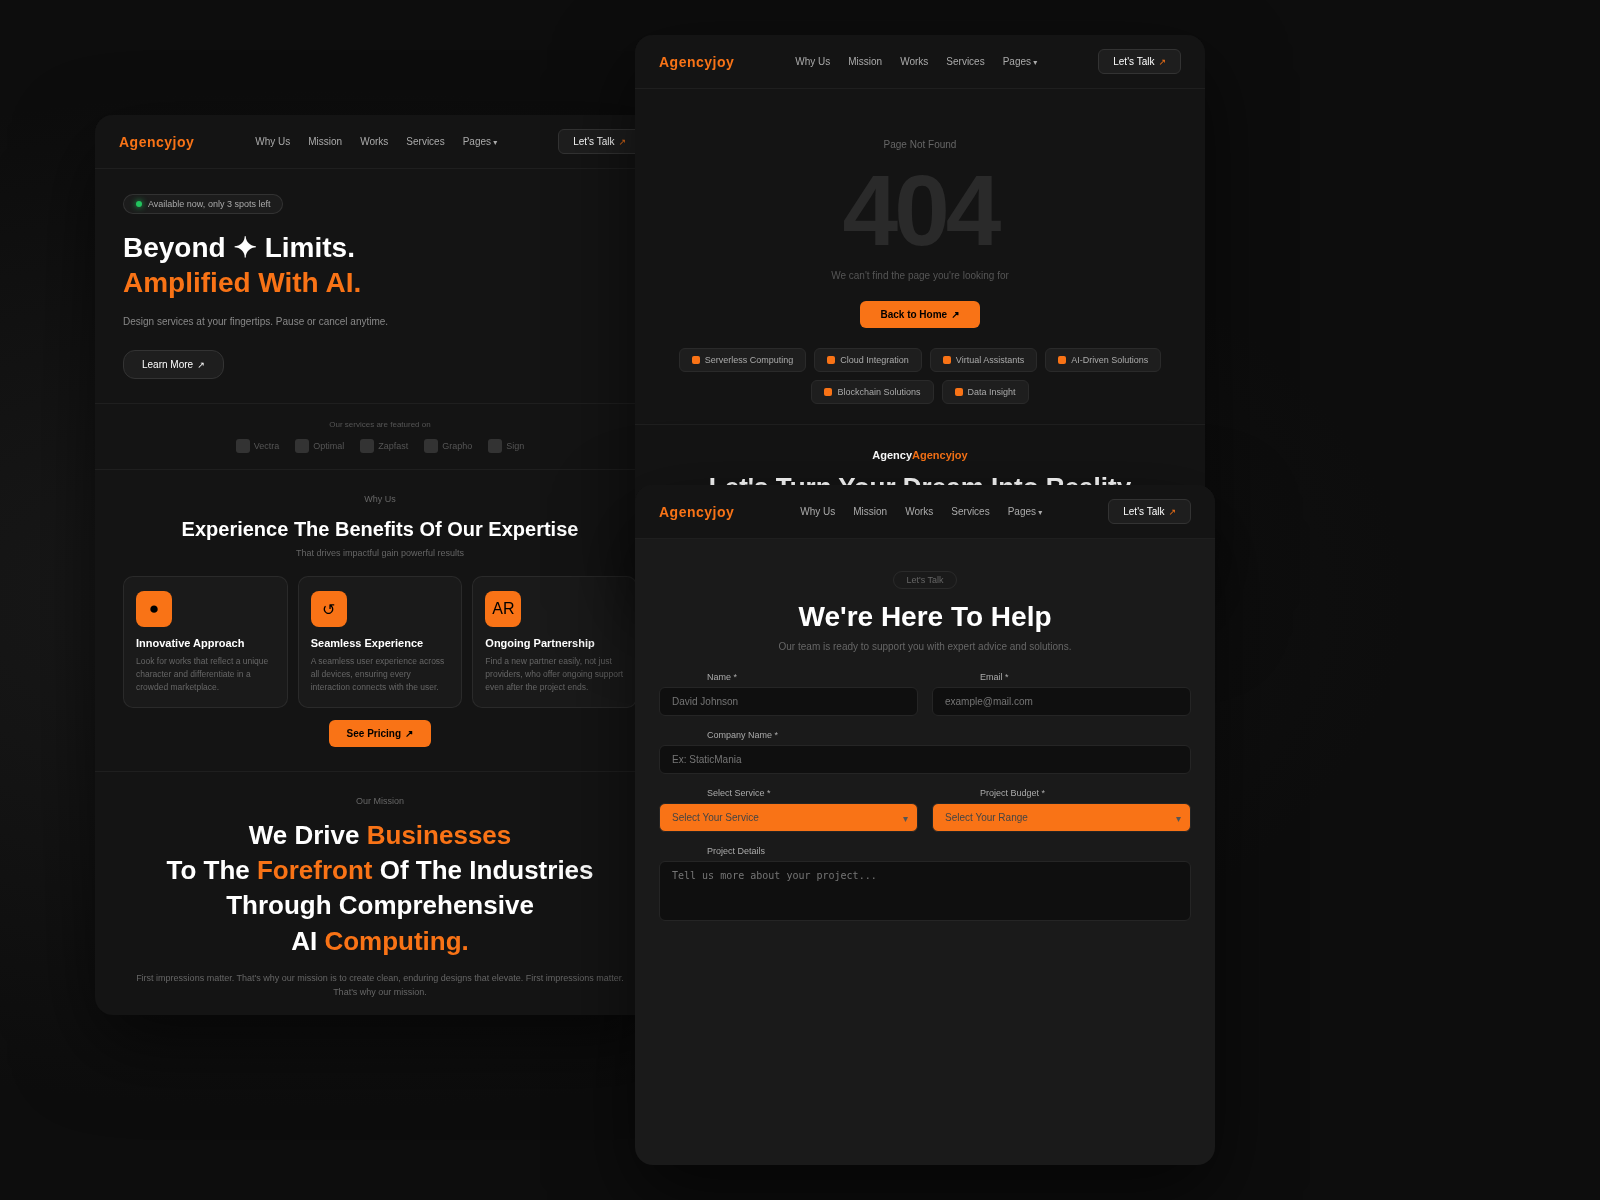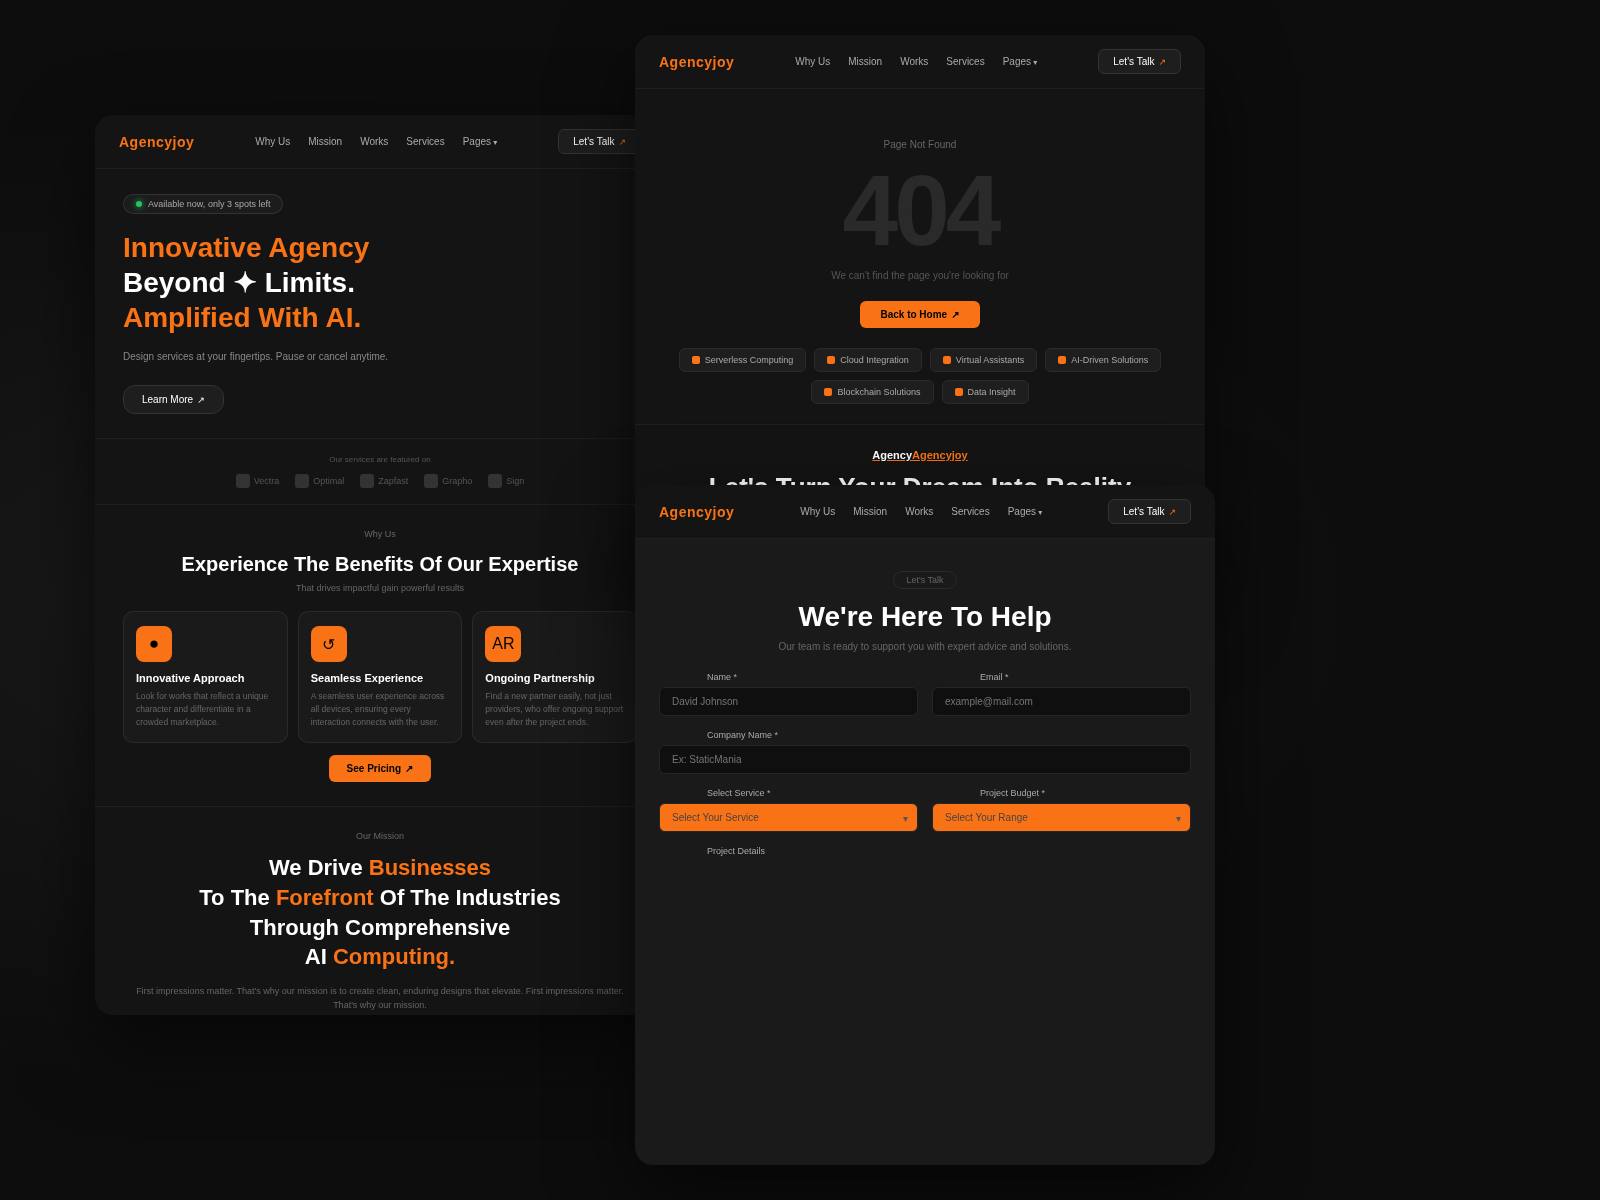"Innovative Agency" div.orange { html: <div>Innovative Agency</div> -> none }
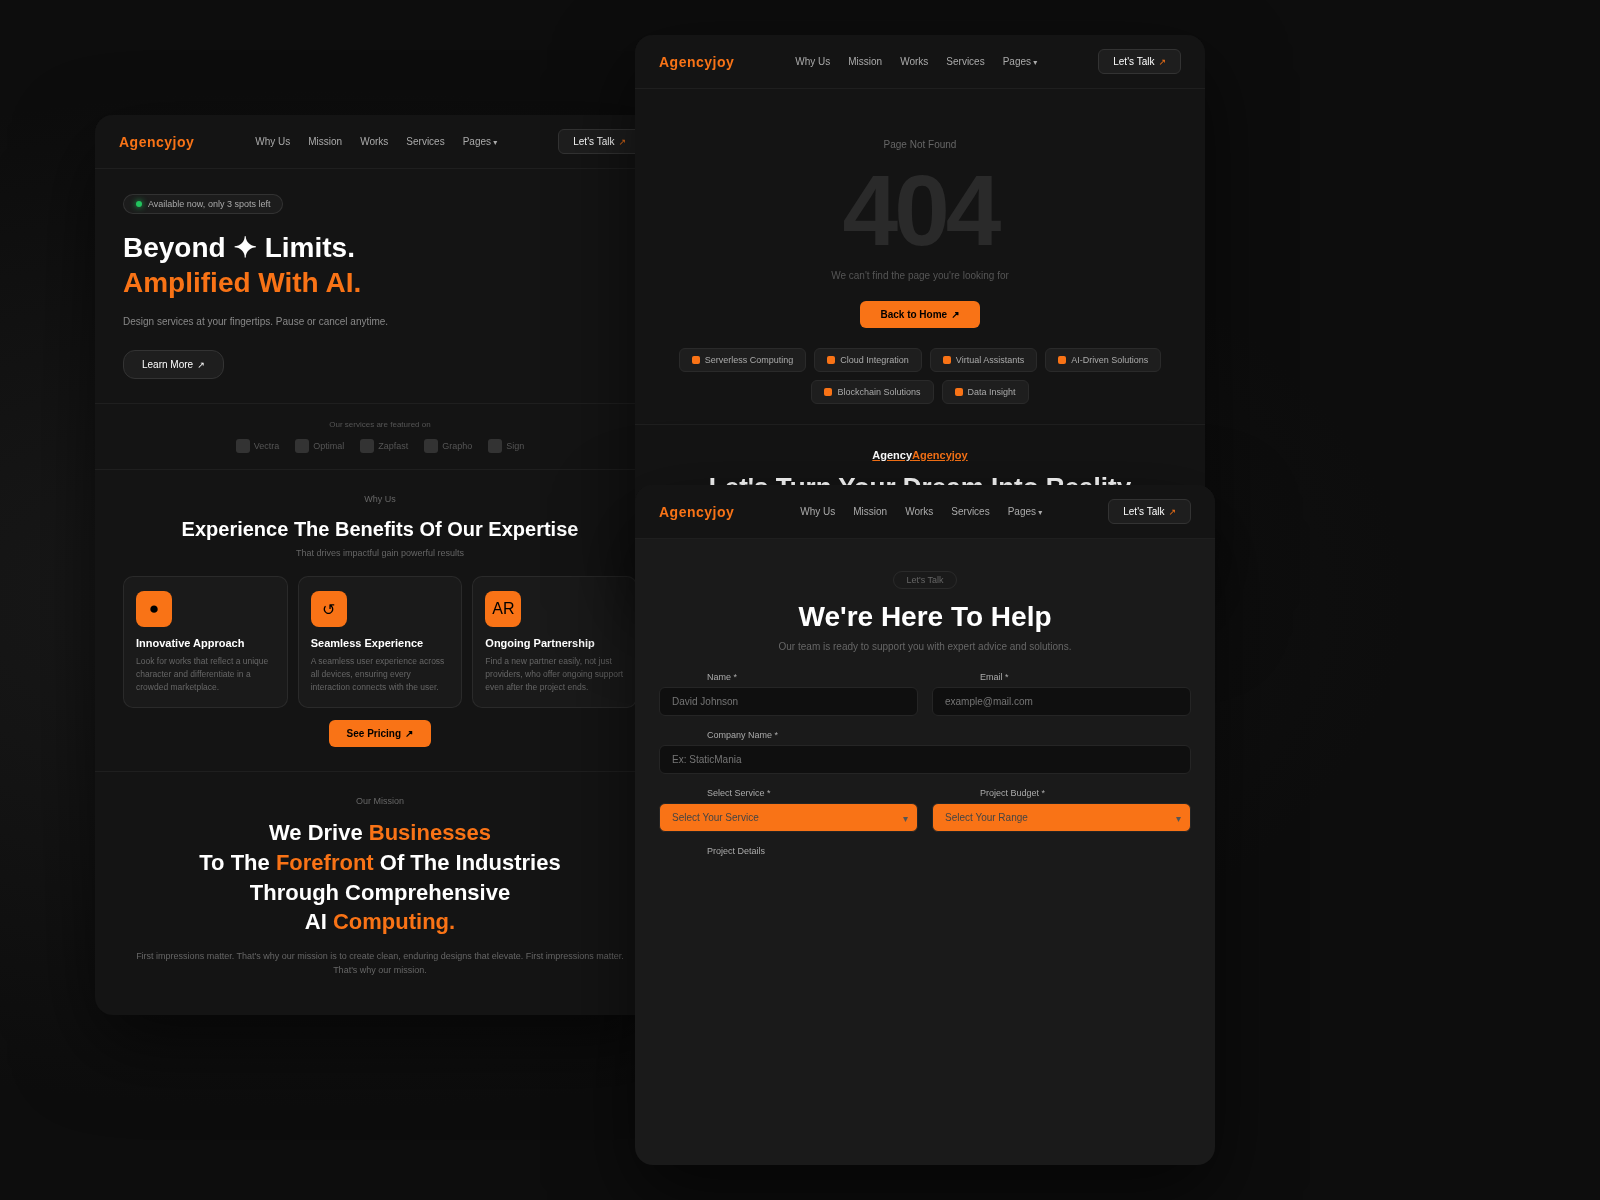"AgencyAgencyjoy" .dream-brand { text-decoration: underline -> none }
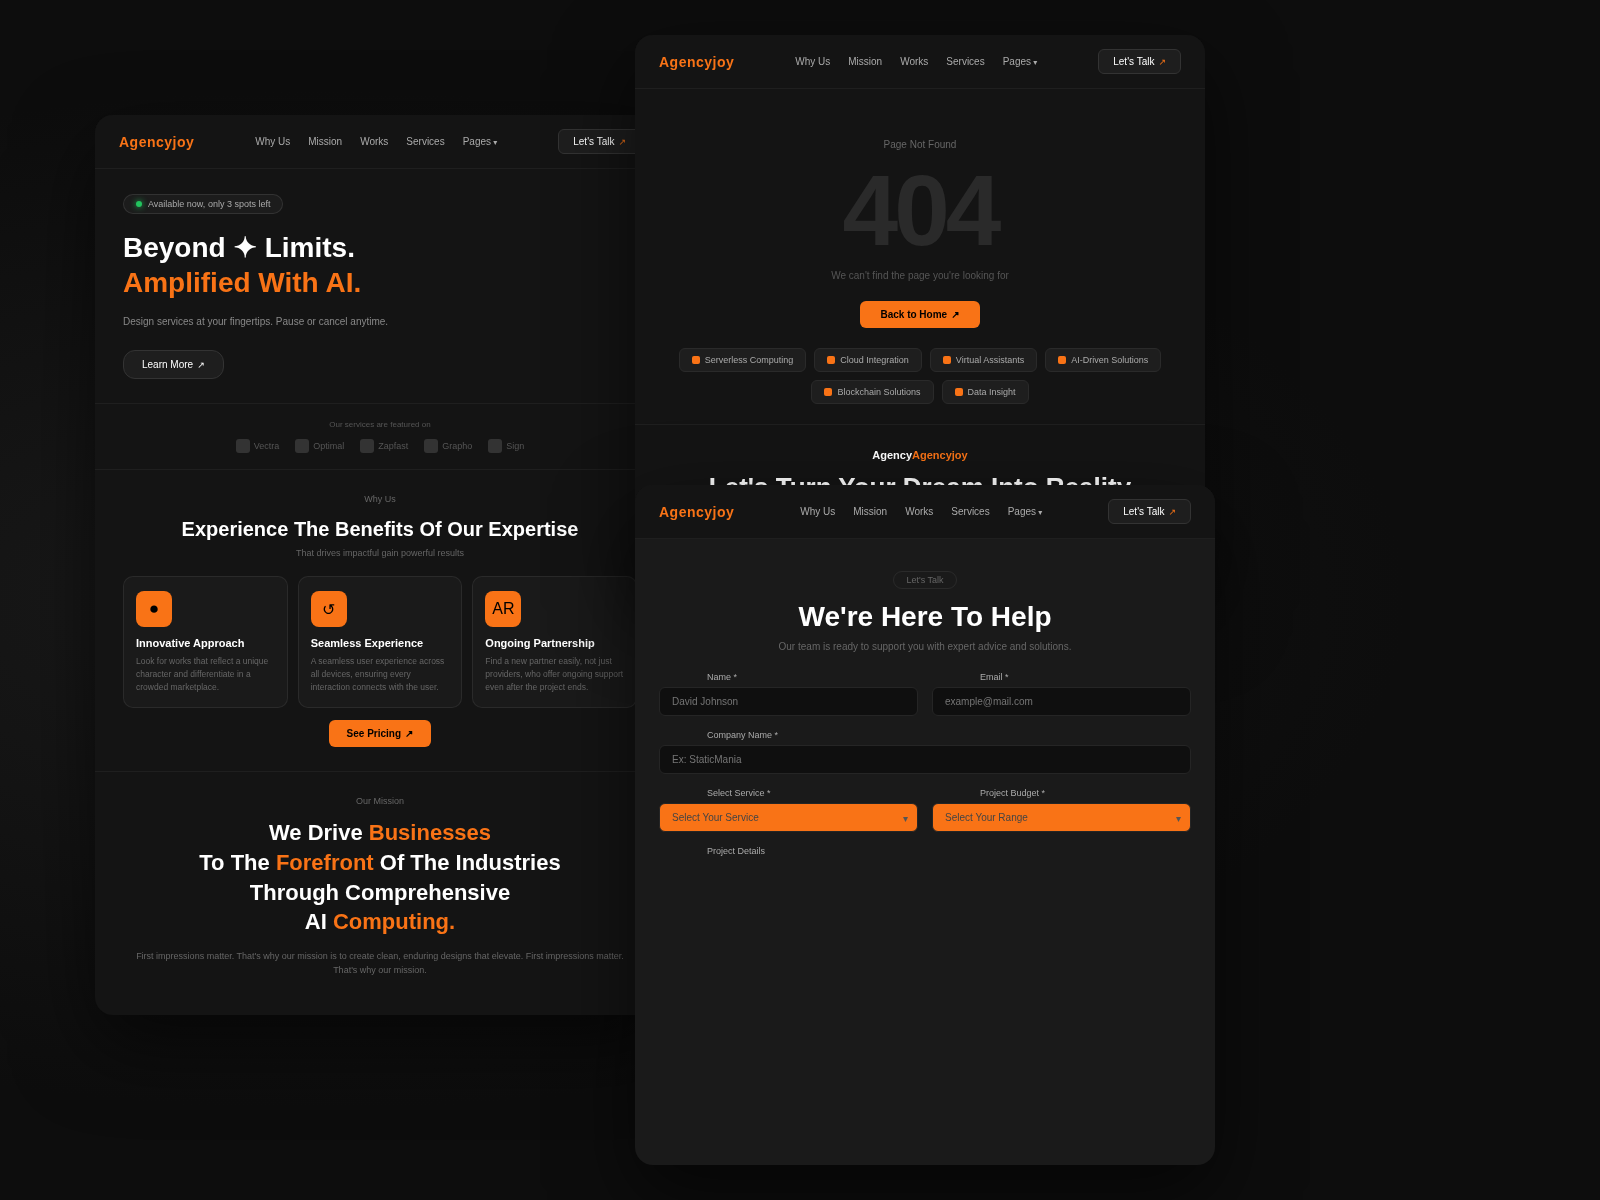"We Drive Businesses" .mission-title { font-size: 22px -> 26px }
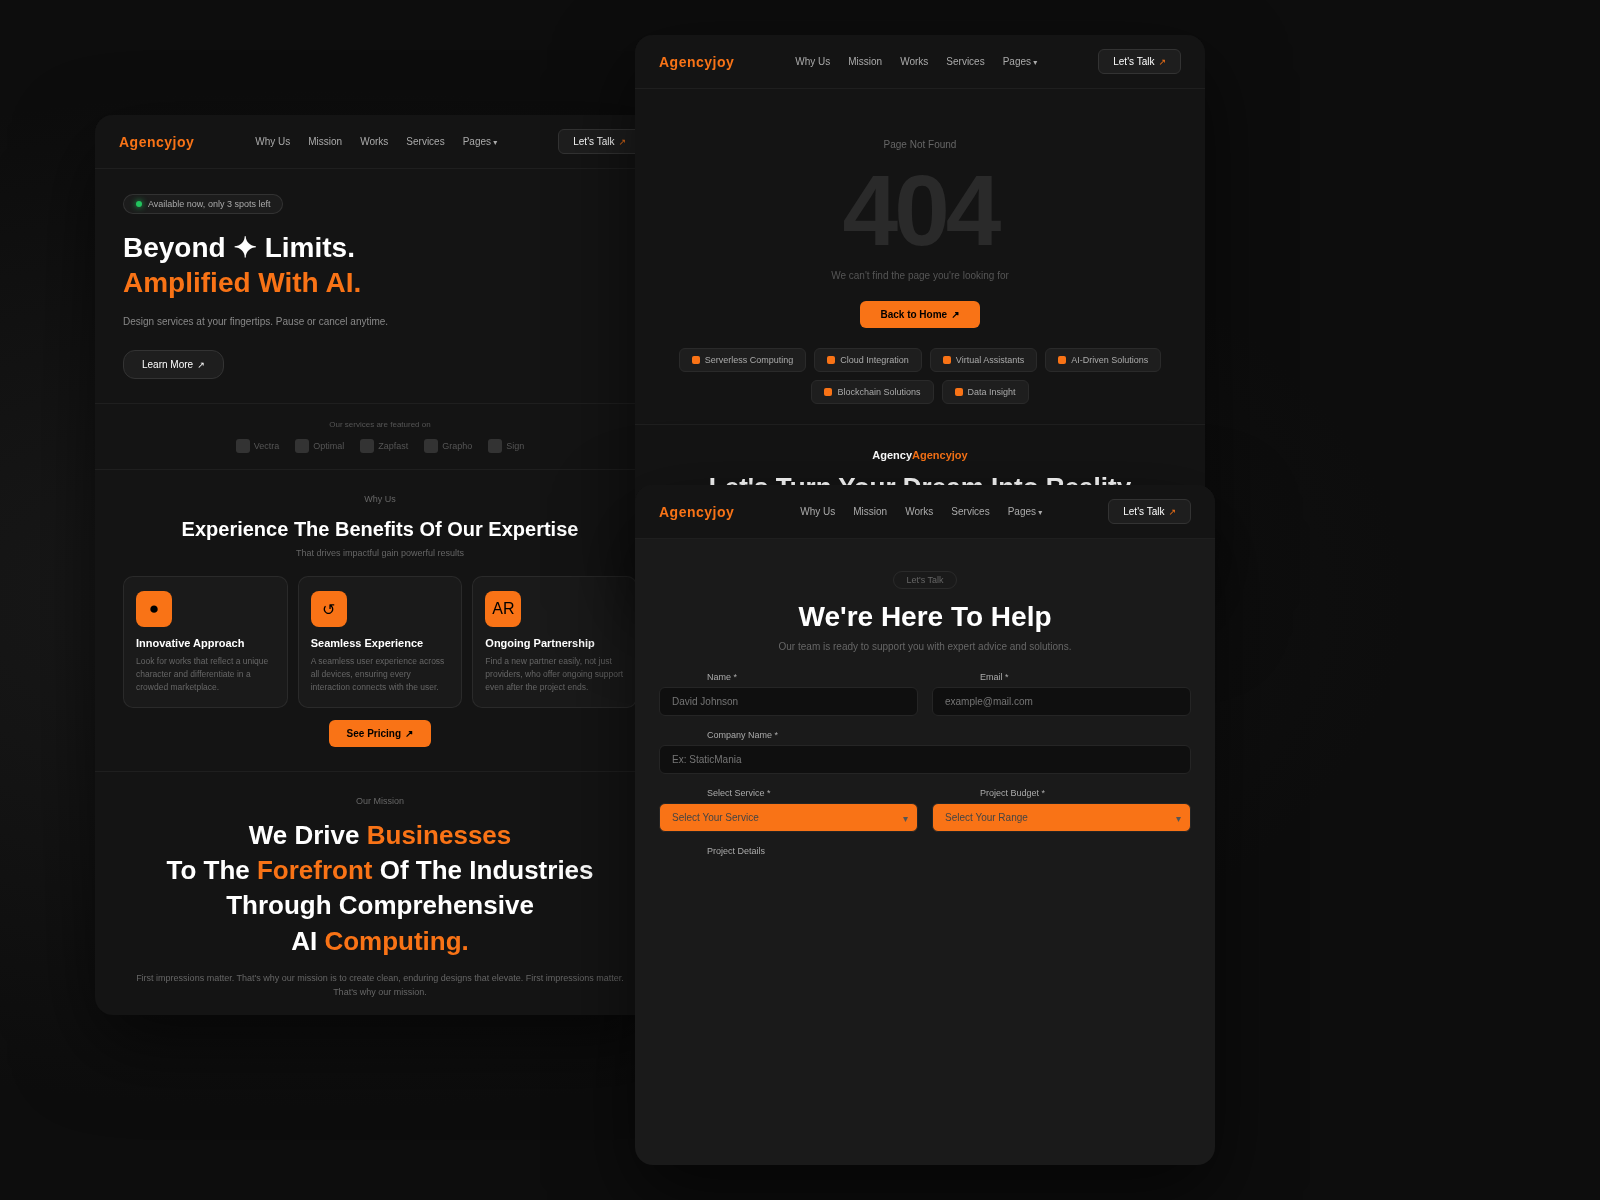"Tell us more about your" textarea.form-textarea { html: none -> <textarea></textarea> }
